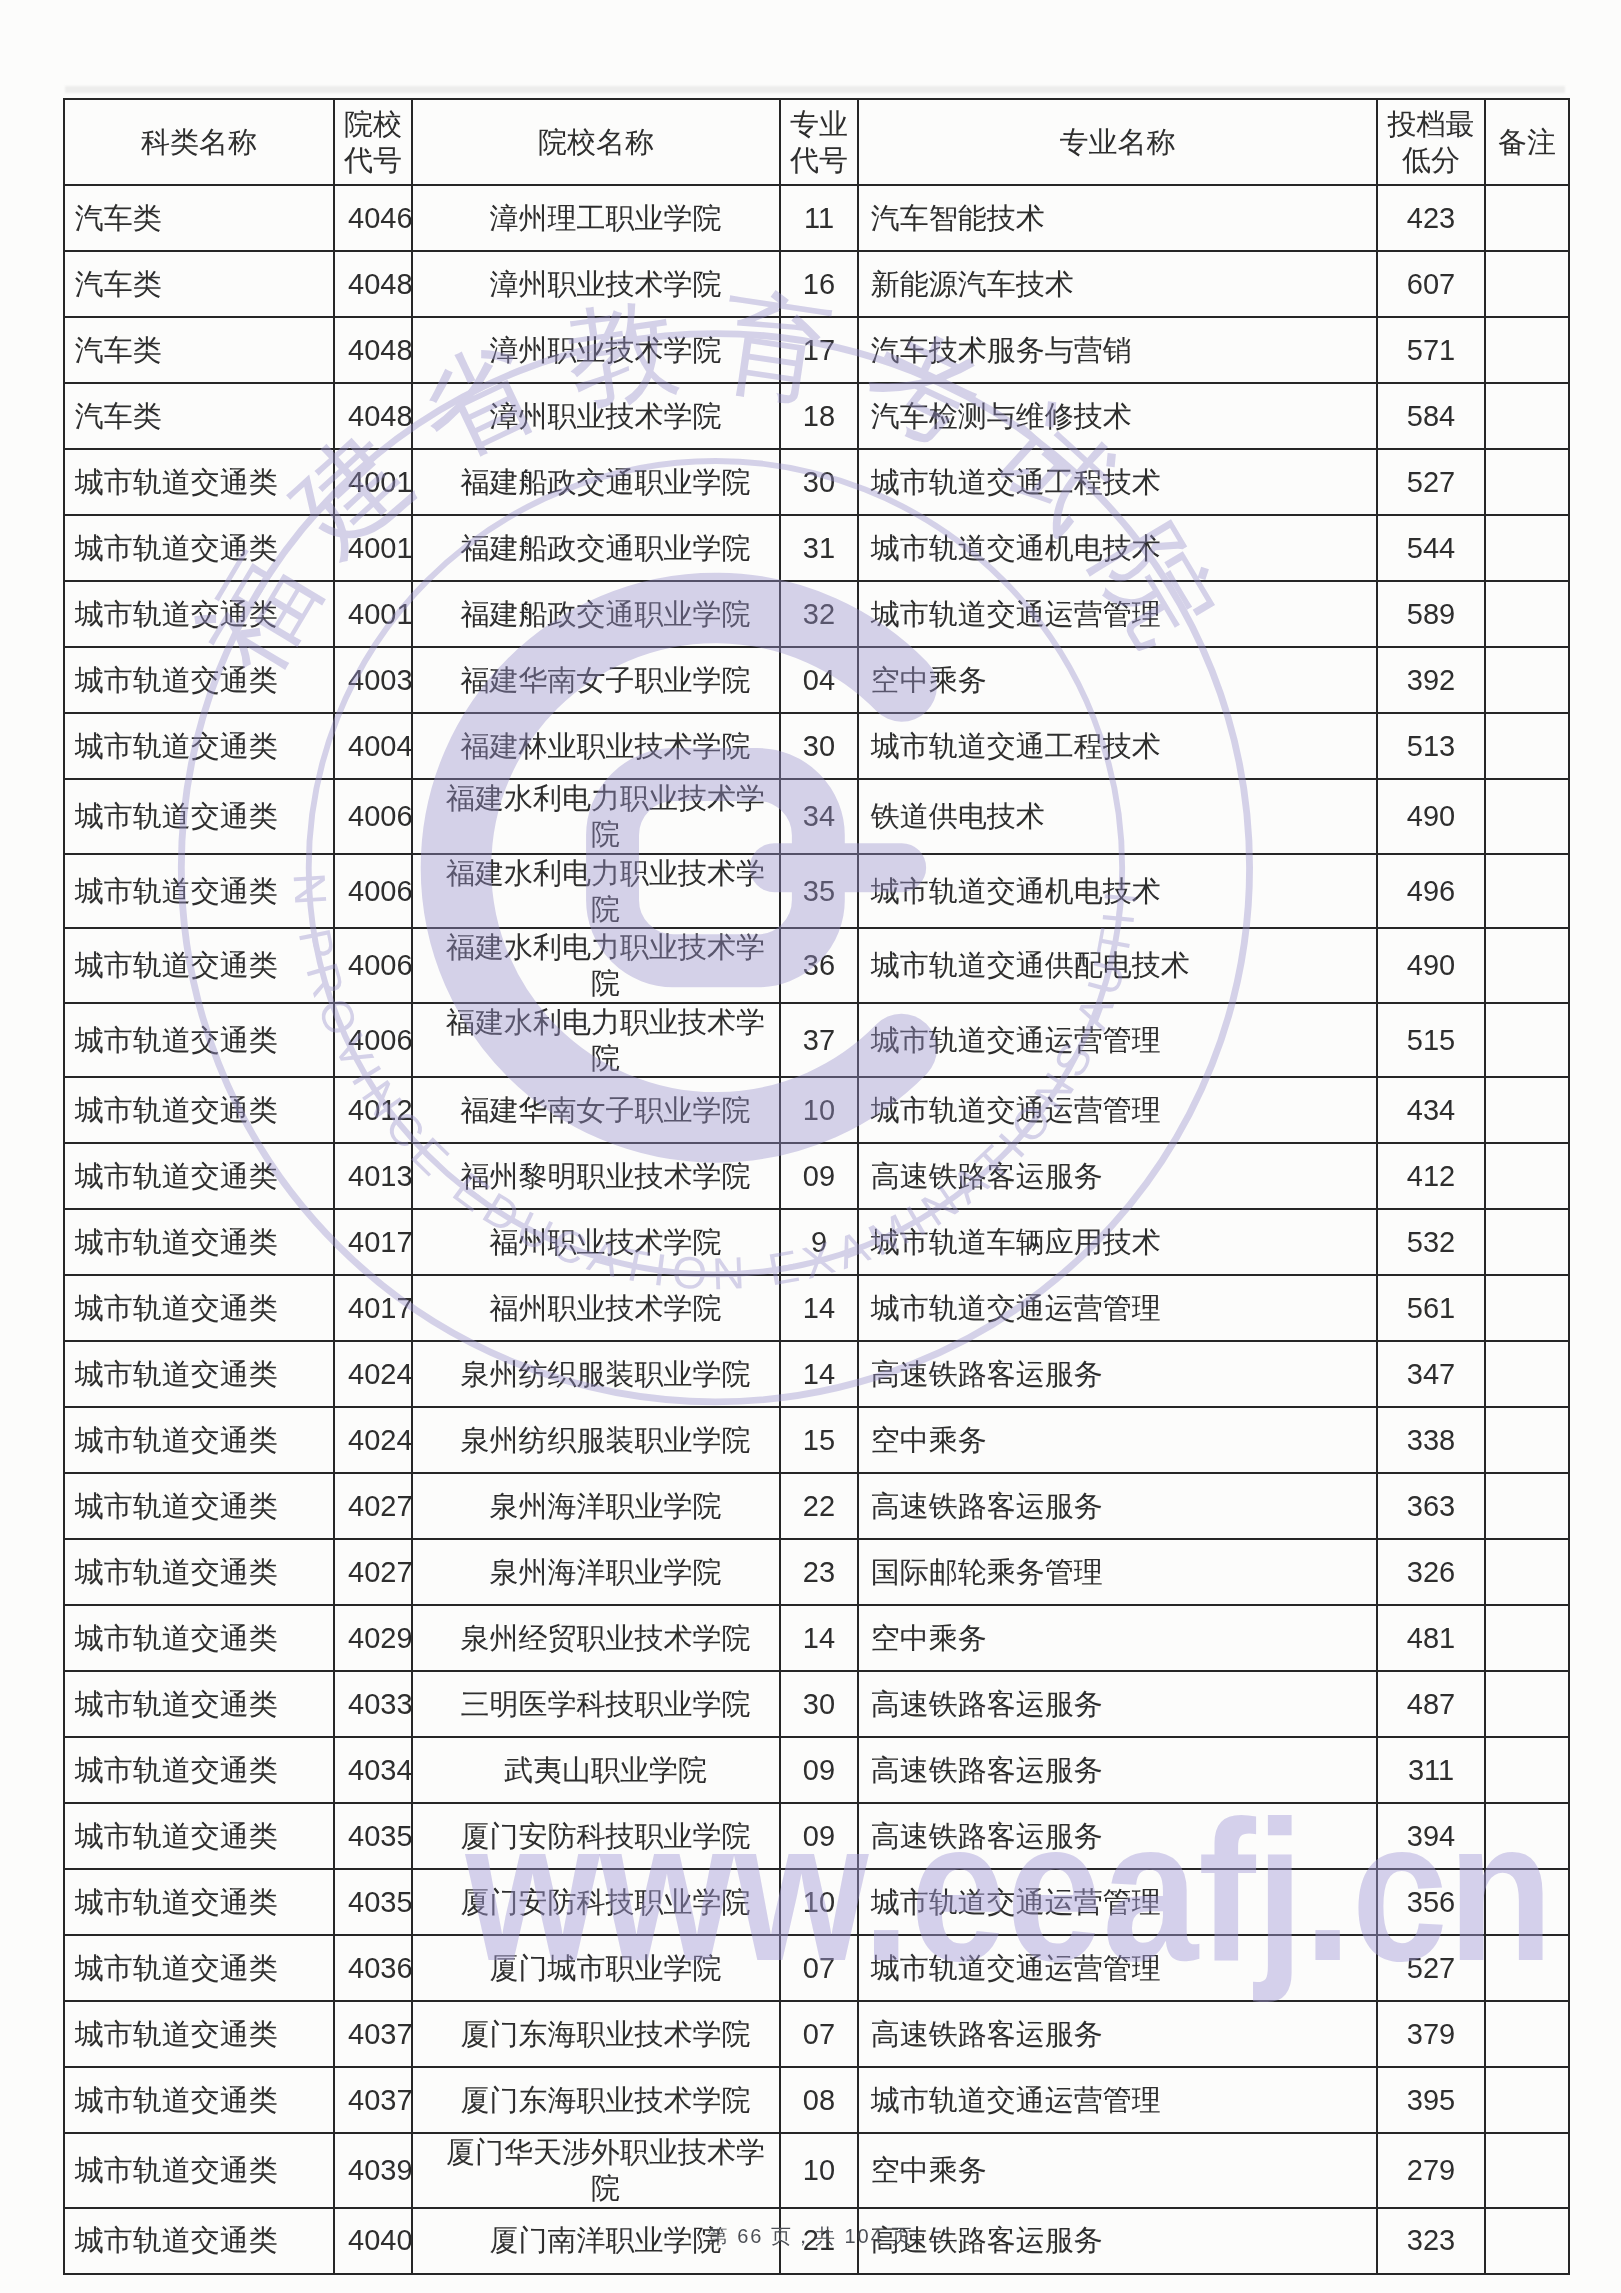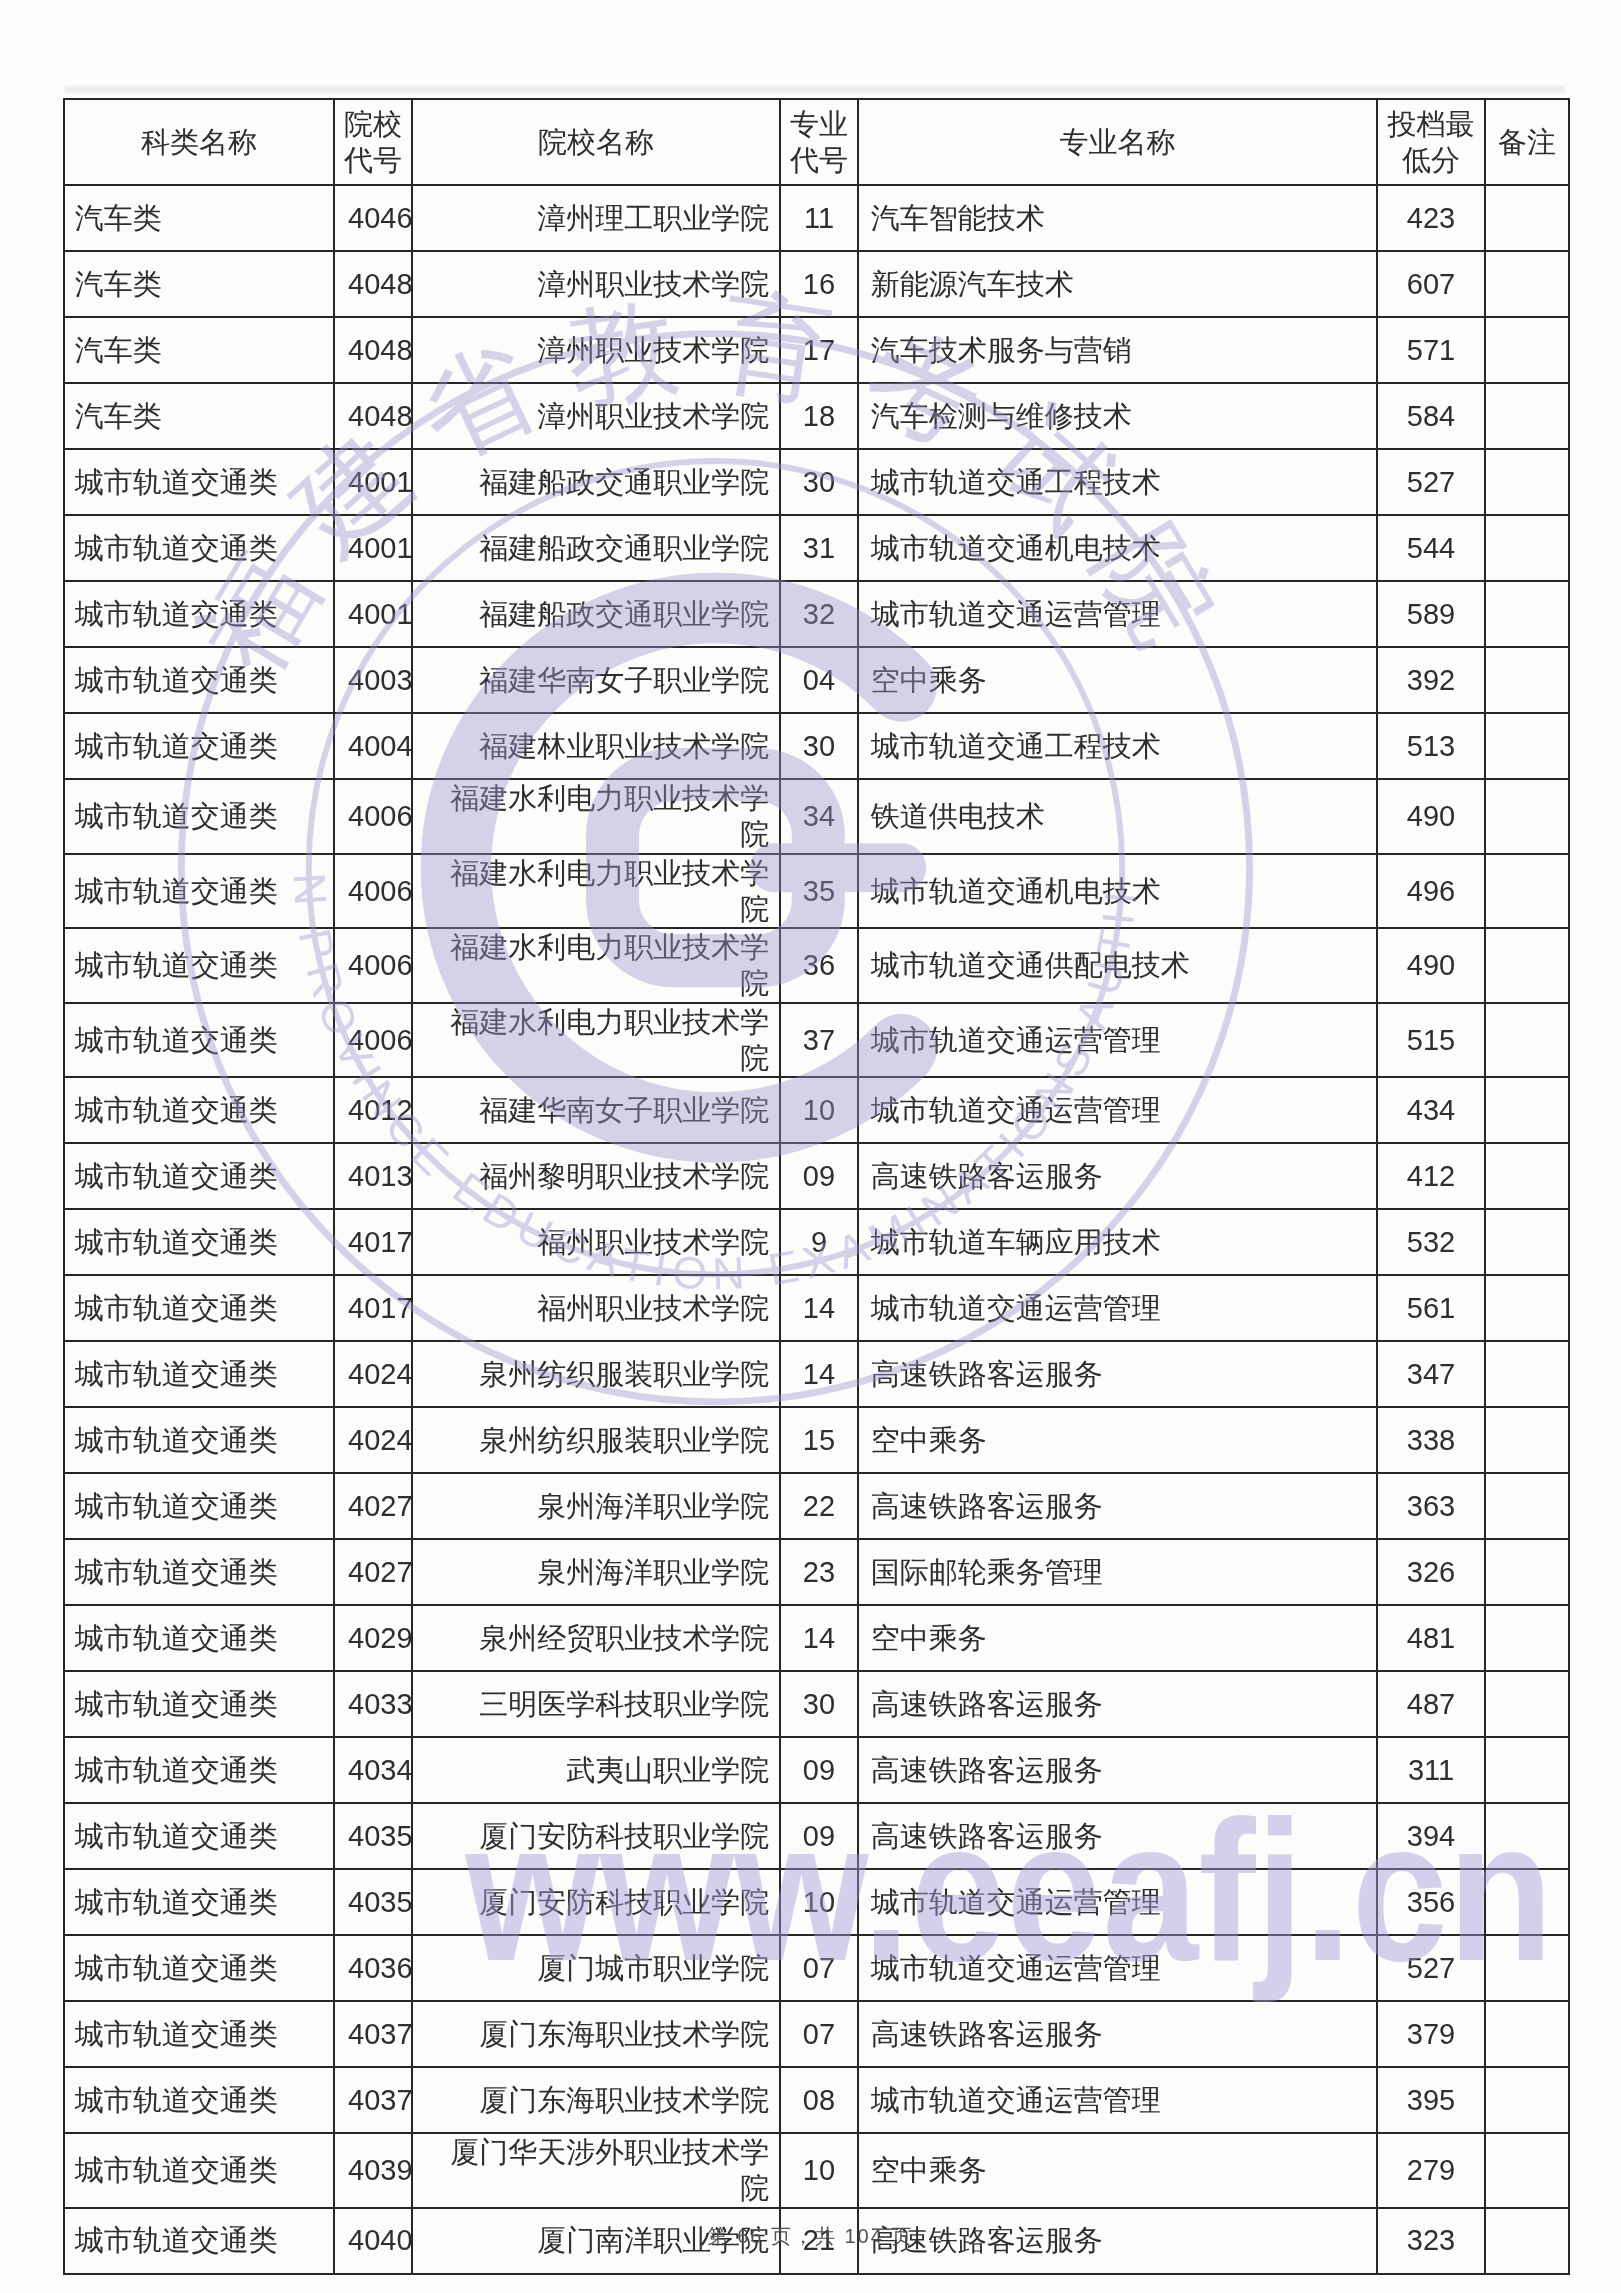"漳州理工职业学院" .score-table td.c2 { text-align: right -> center }
